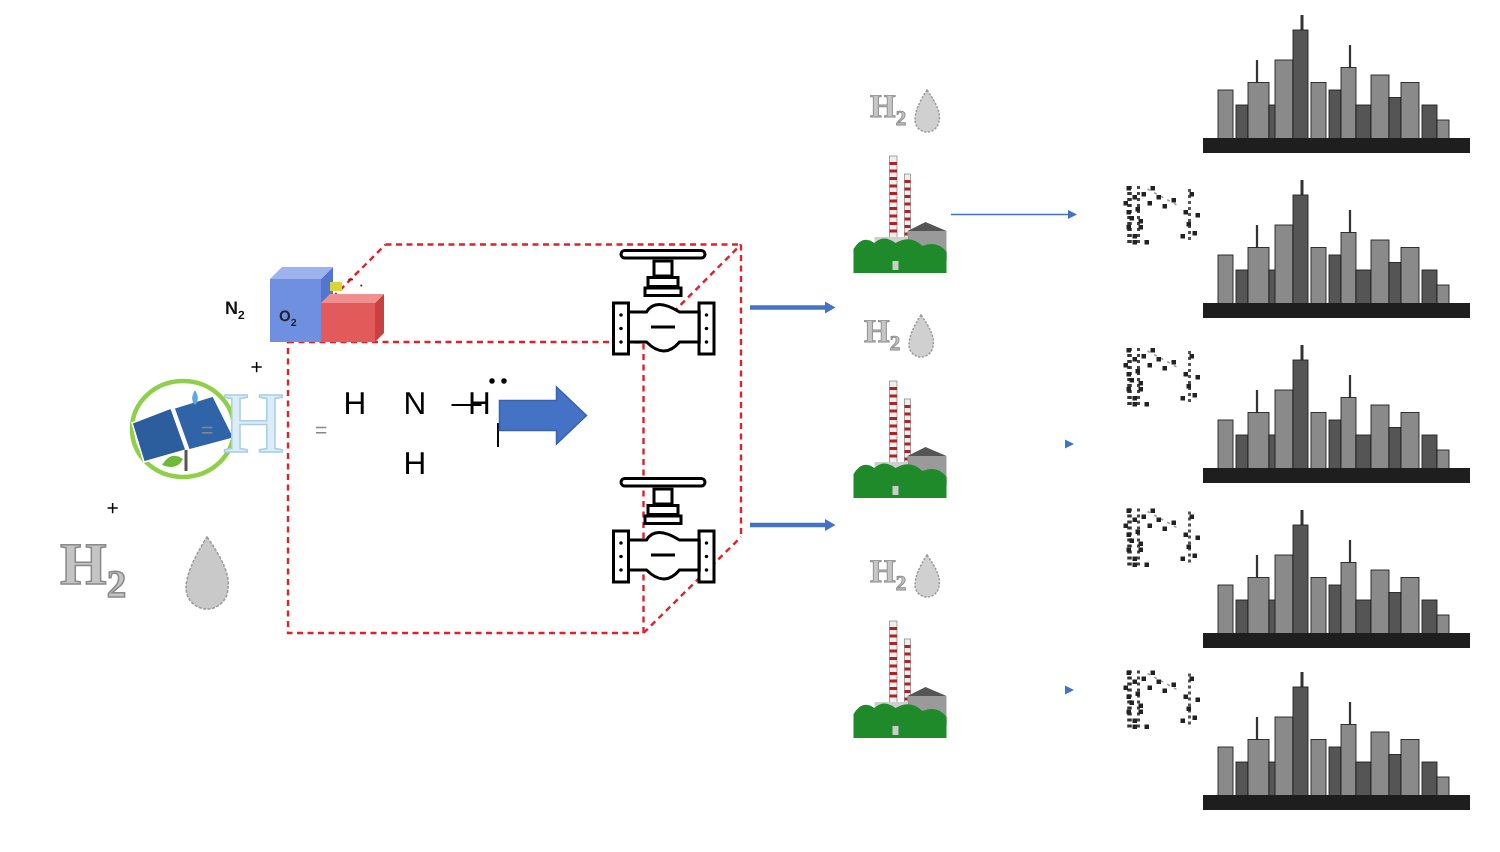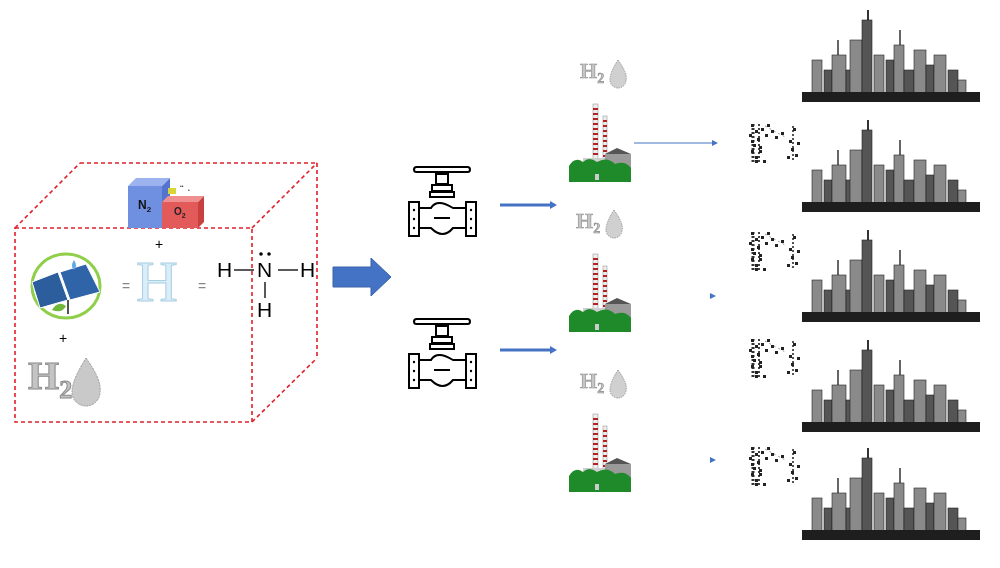"N2" div.abs { left: 0 -> 12px; text-align: none -> center }
